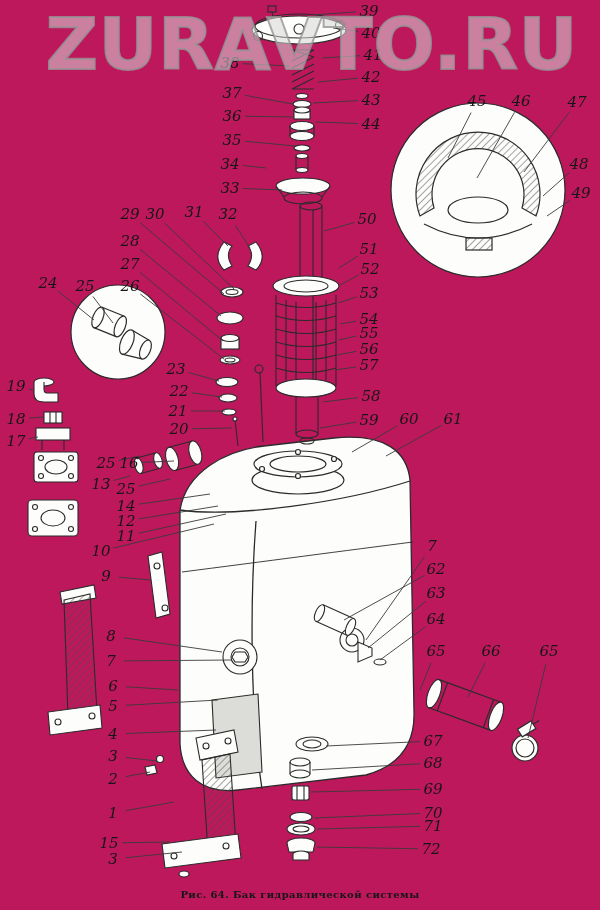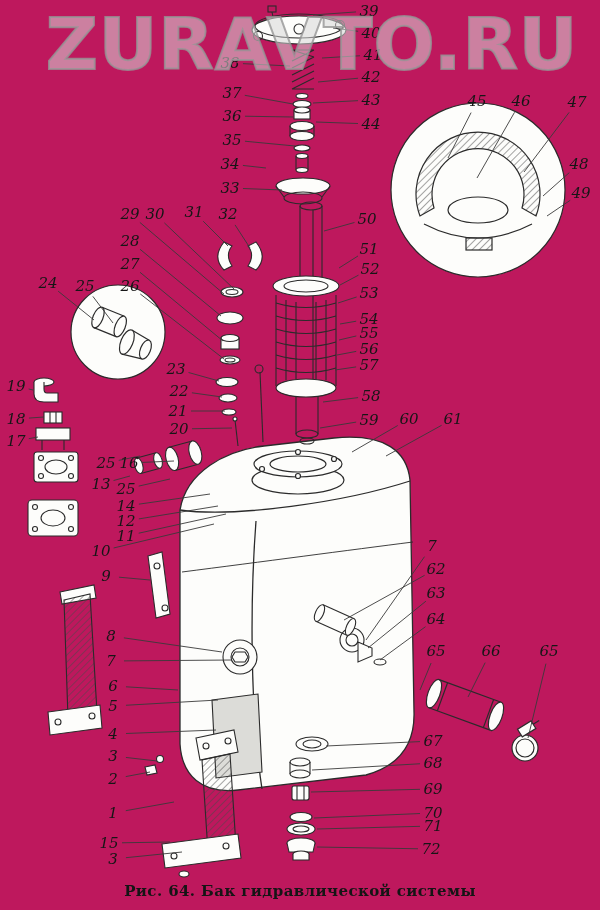"Рис. 64. Бак гидравлической системы" .caption { font-size: 15px -> 10px }
